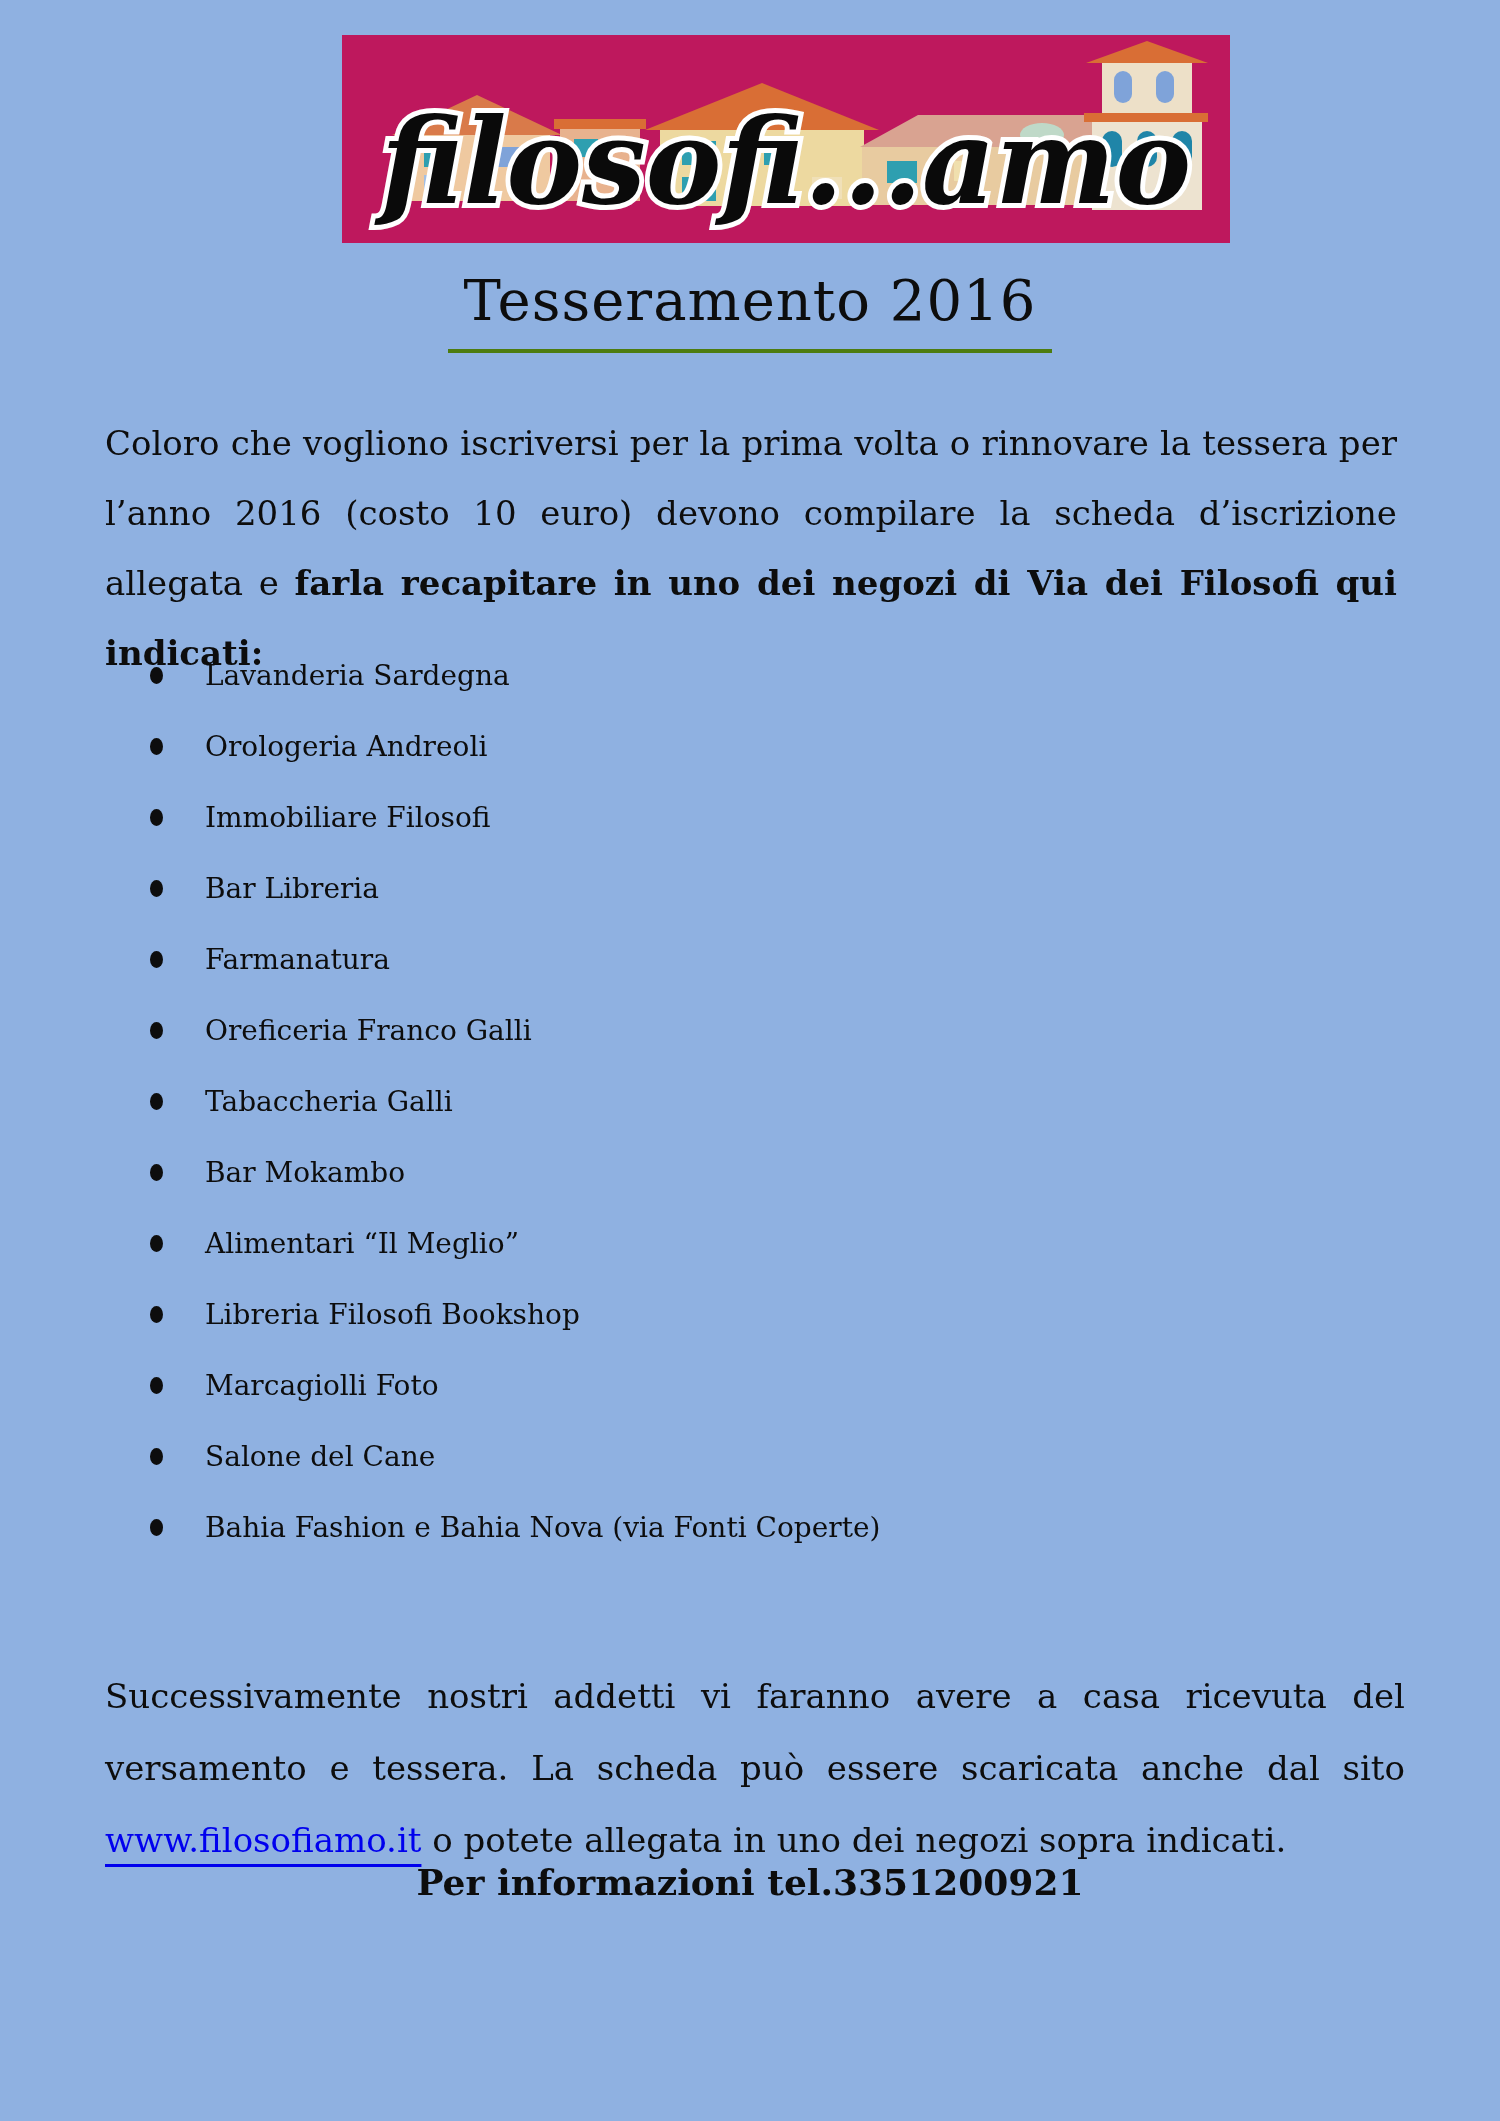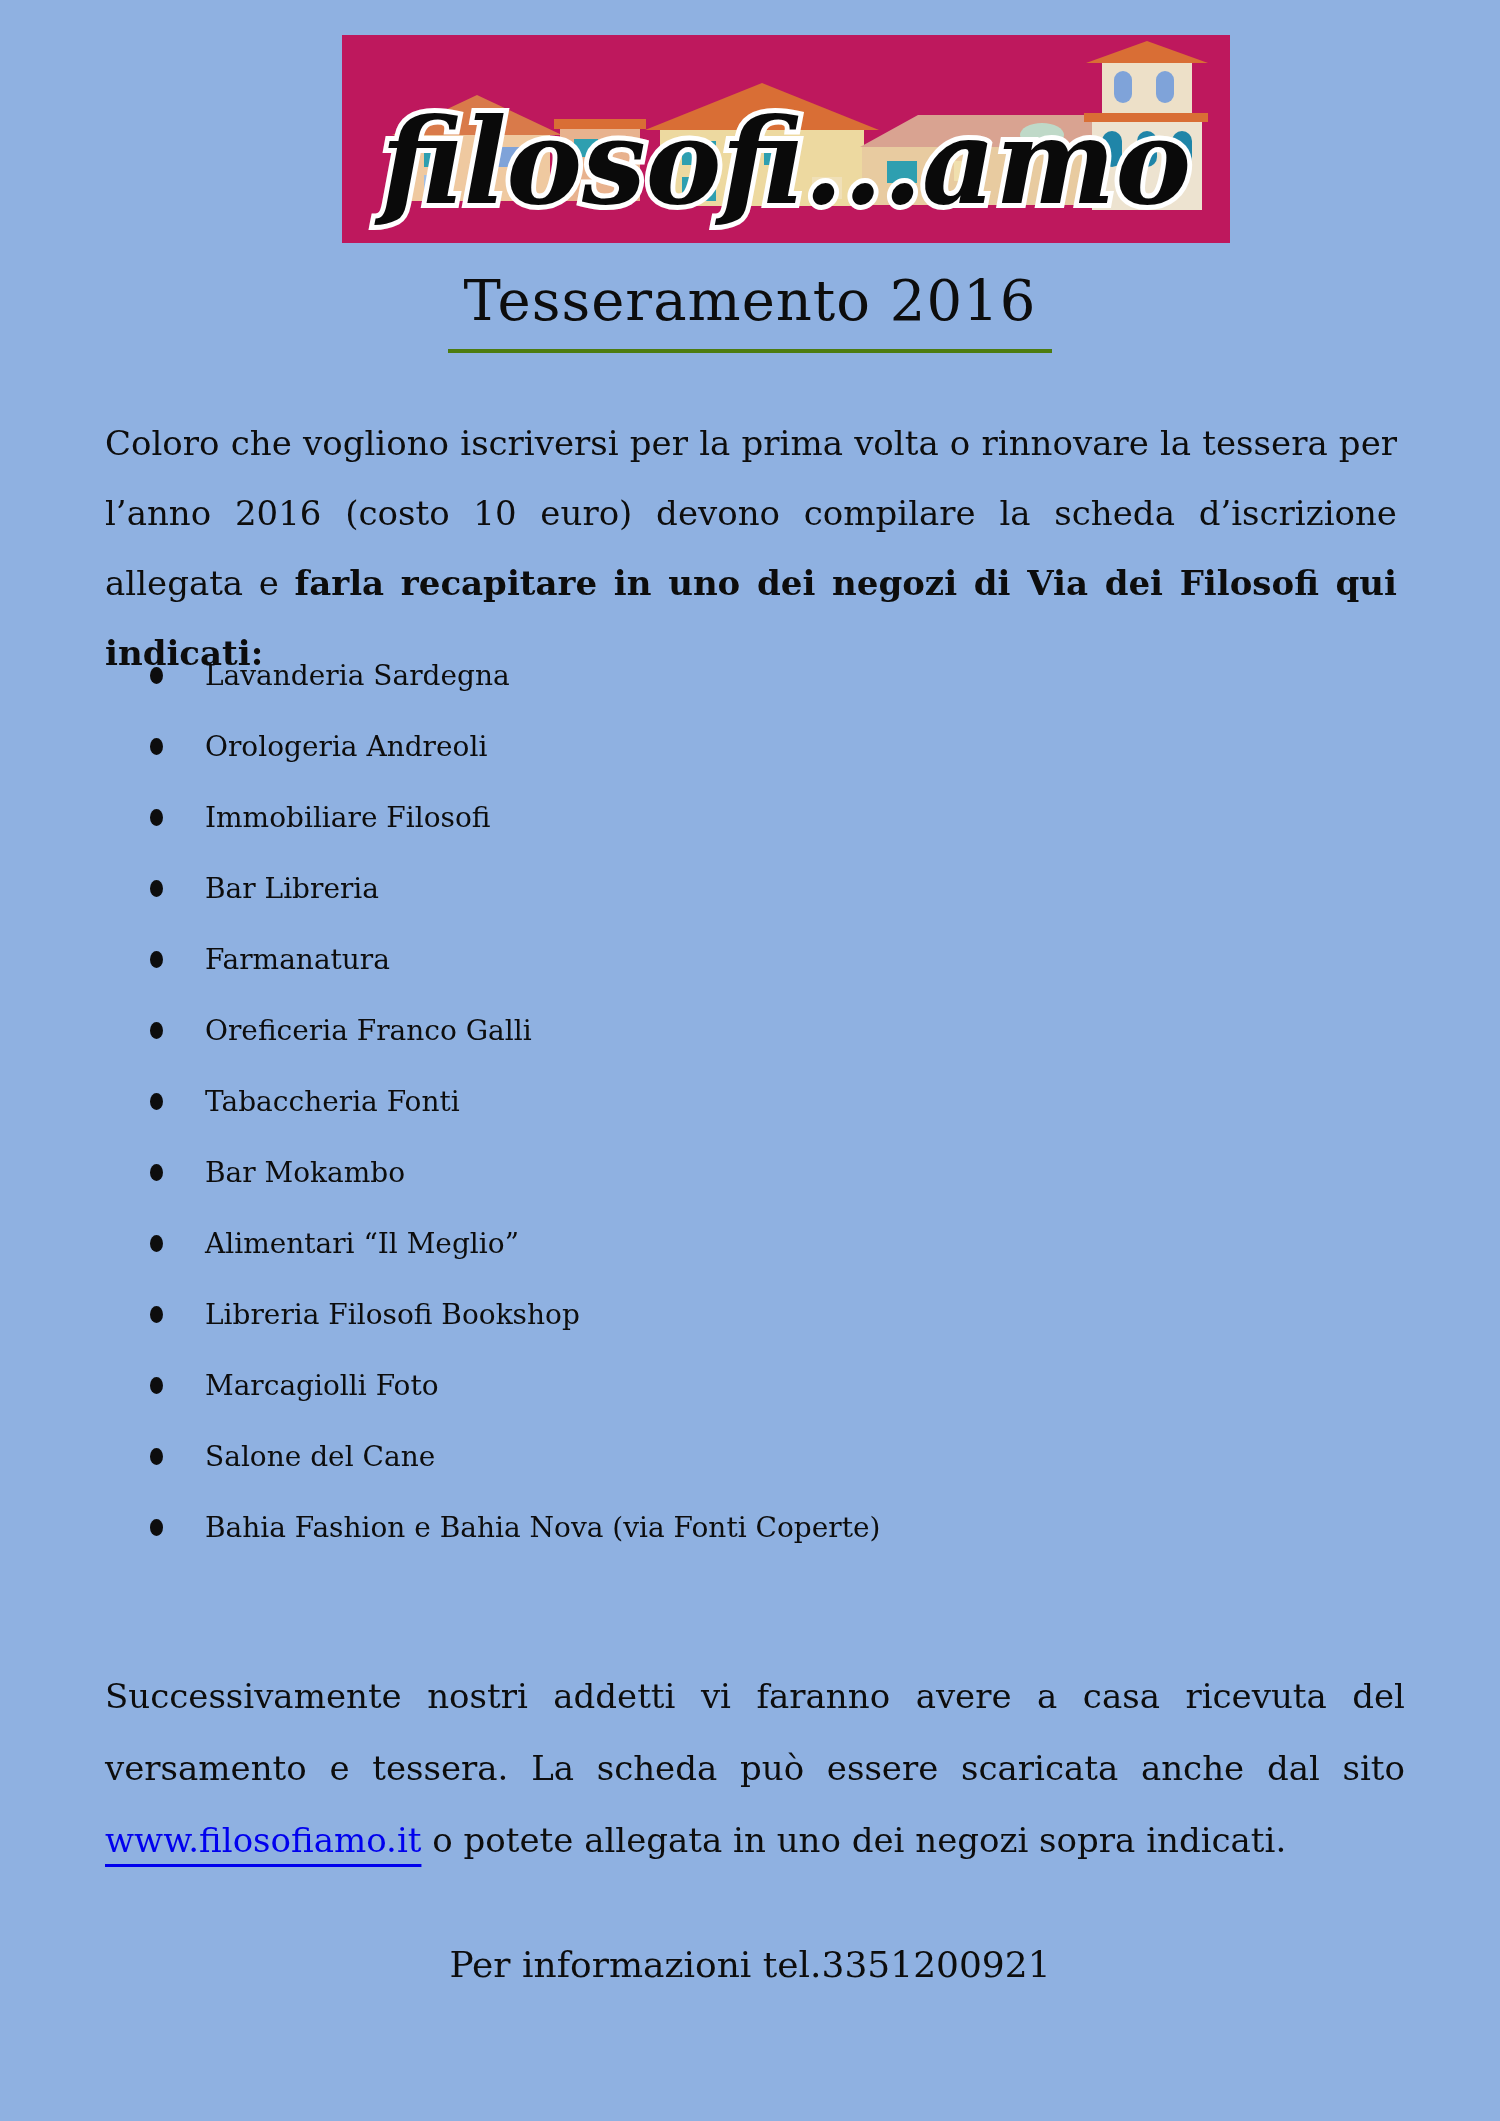"Tabaccheria Fonti" span { text: Fonti -> Galli }
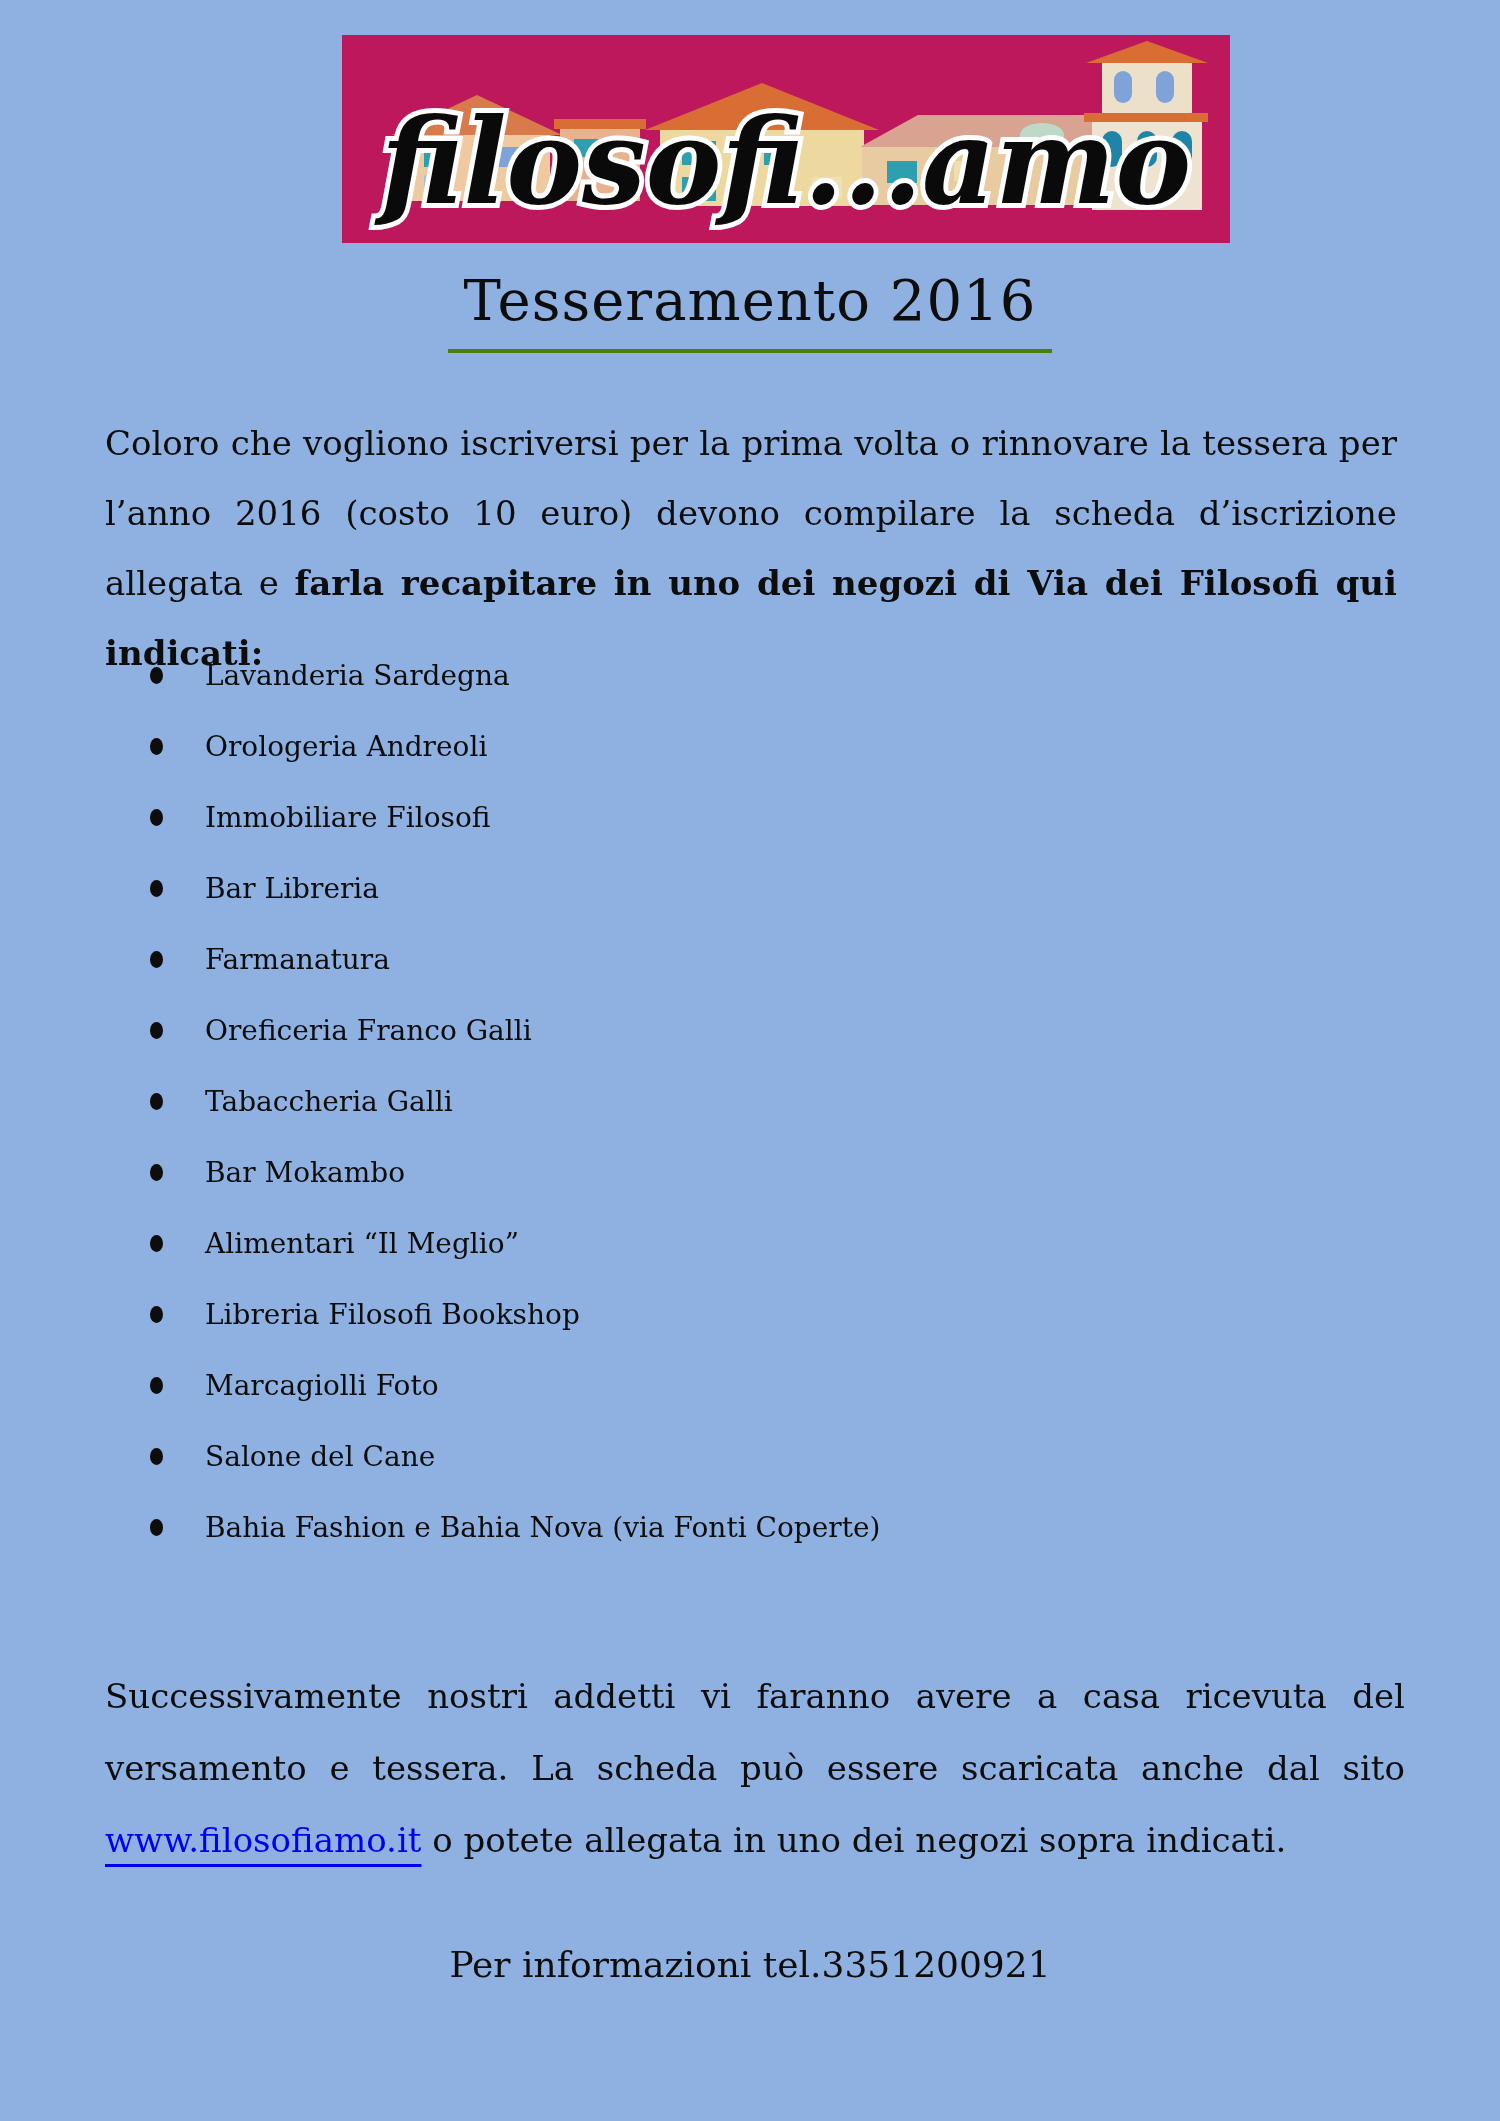"Per informazioni tel.3351200921" .footer { font-weight: normal -> bold; top: 1944px -> 1861px }
